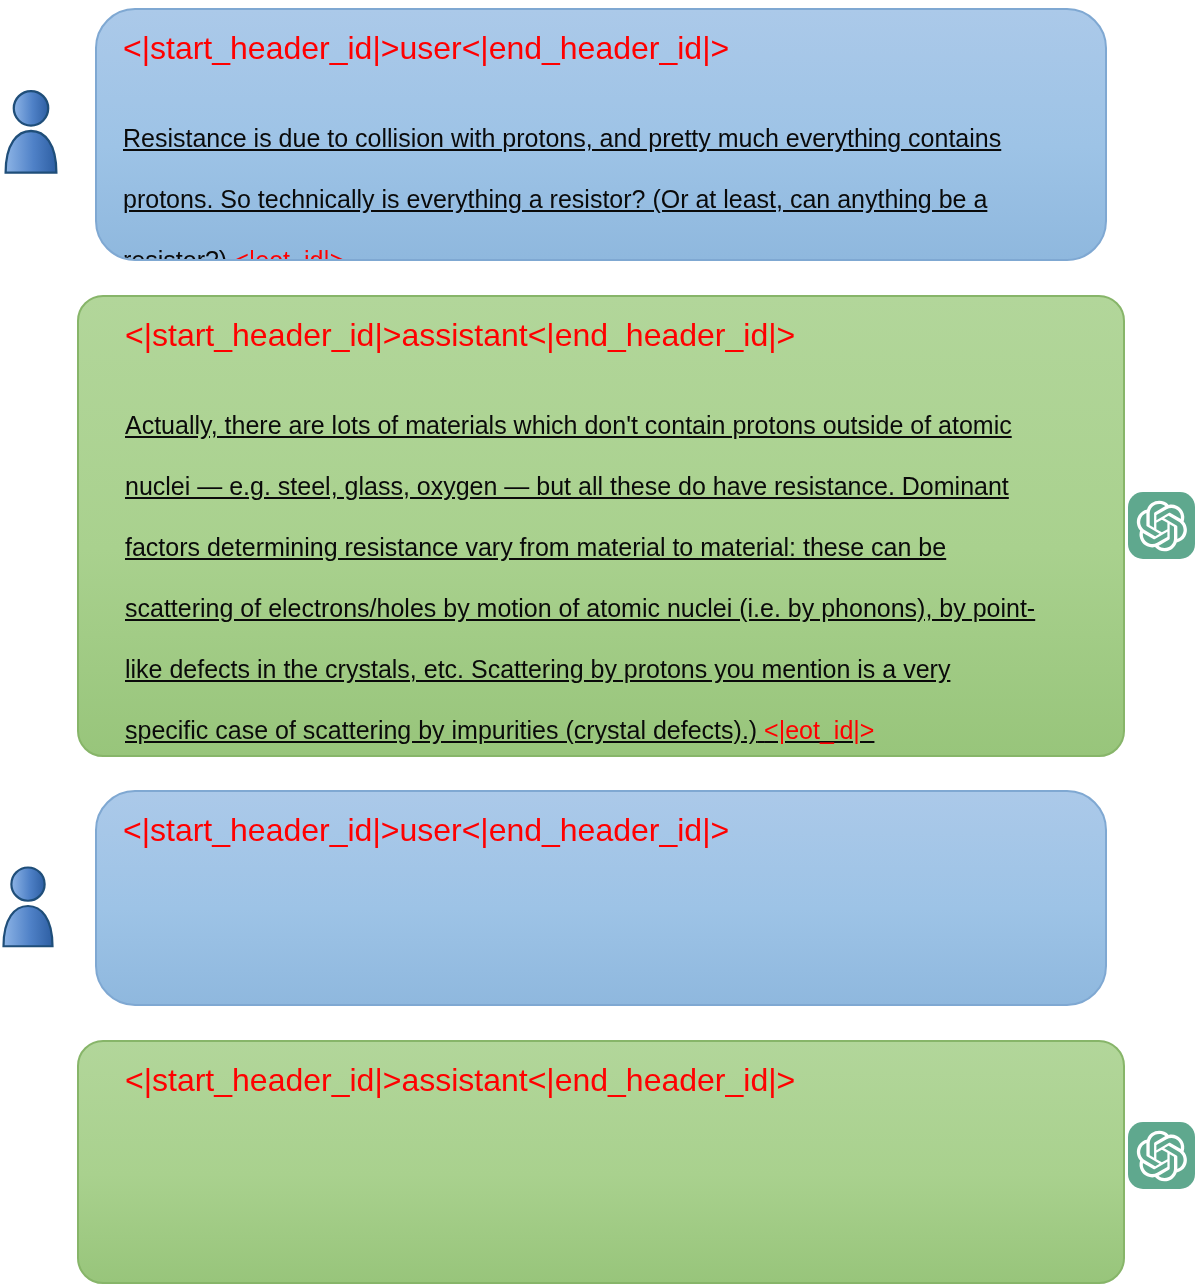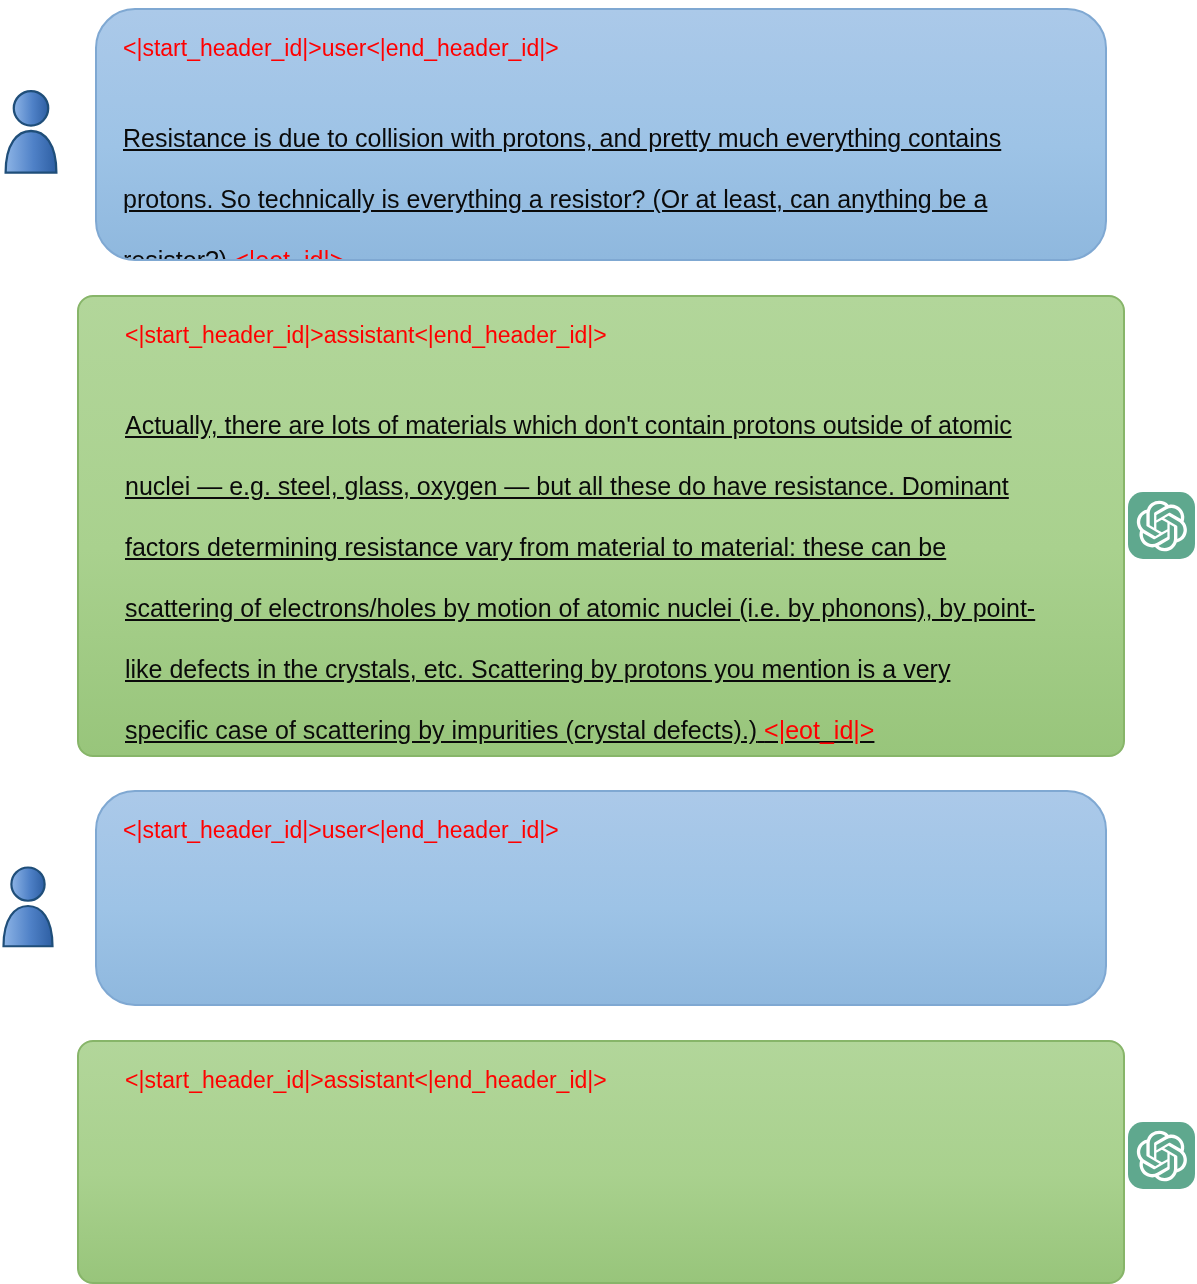"<|start_header_id|>user<|end_header_id|>" .header-token { font-size: 23px -> 32px }
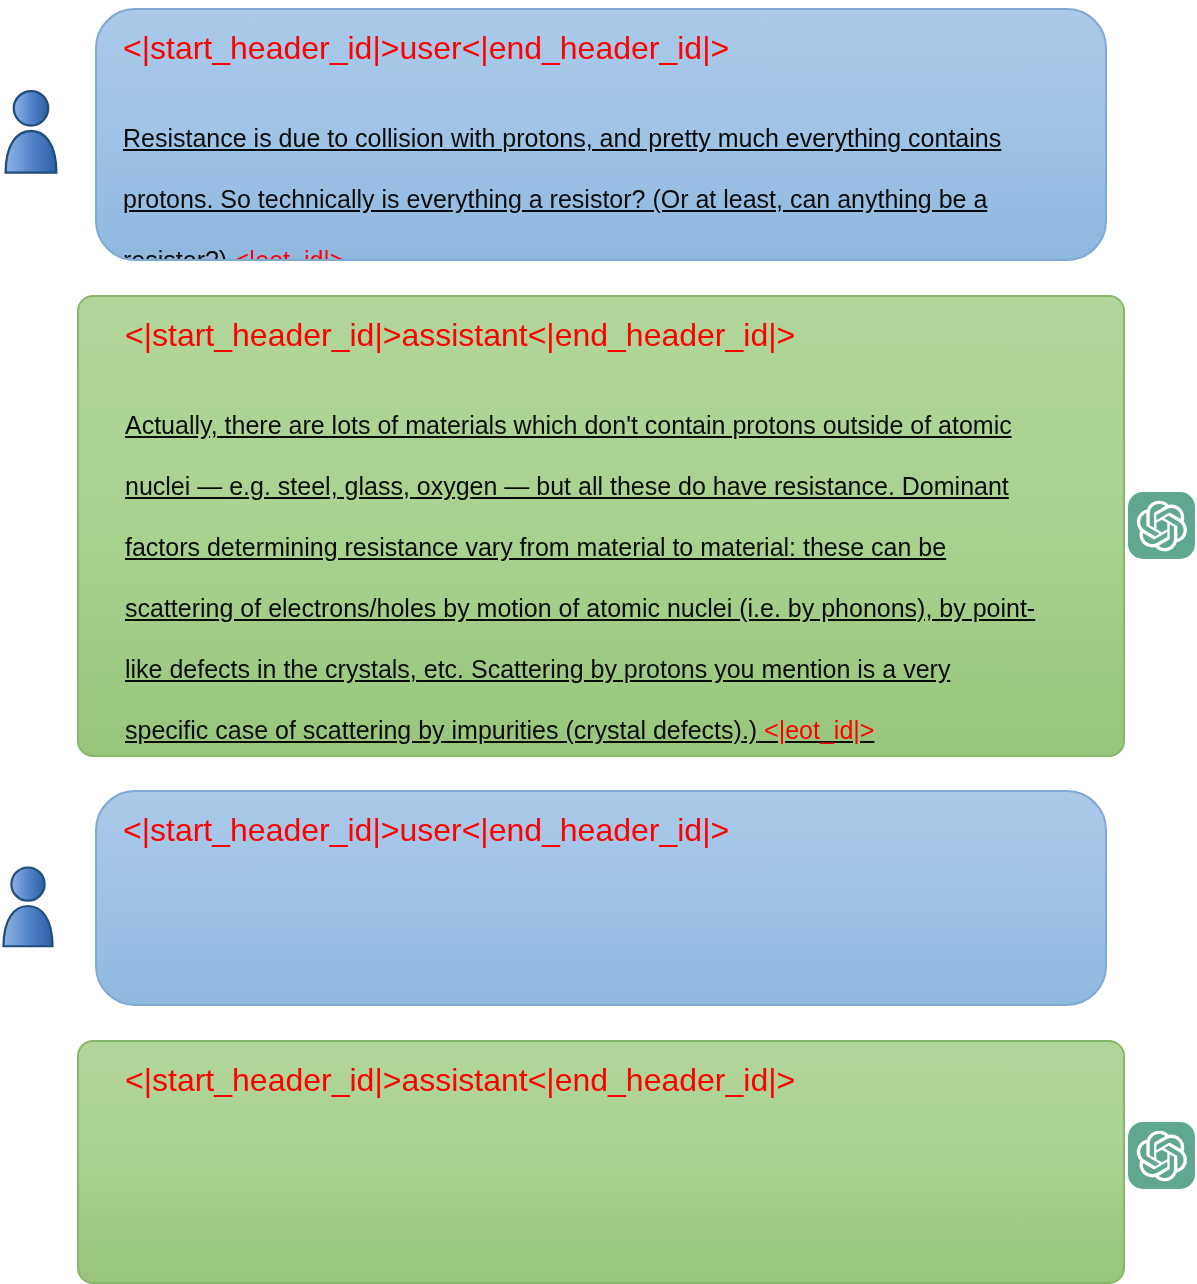"<|start_header_id|>assistant<|end_header" .bubble.assistant { border-radius: 16px -> 26px }
